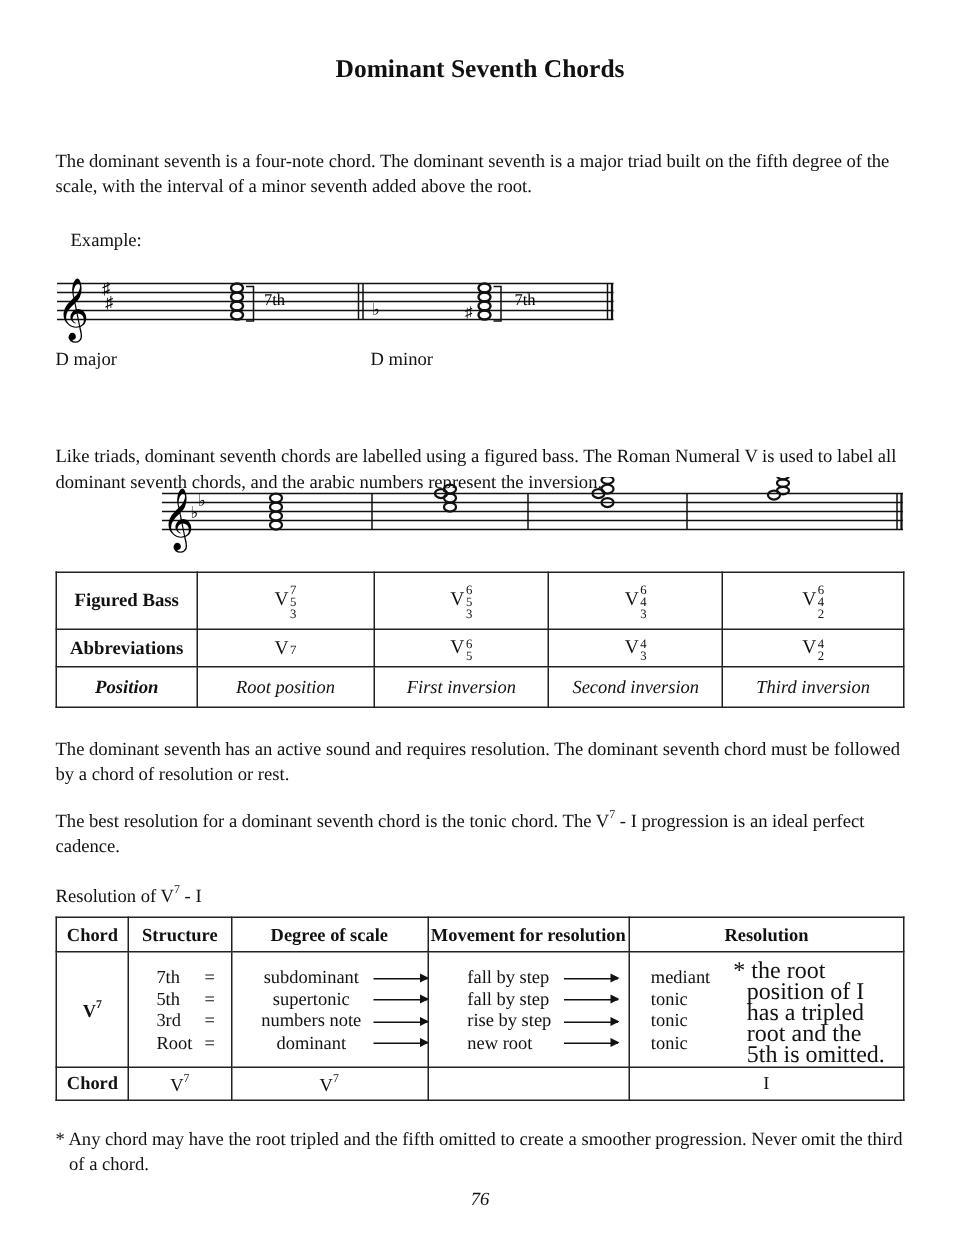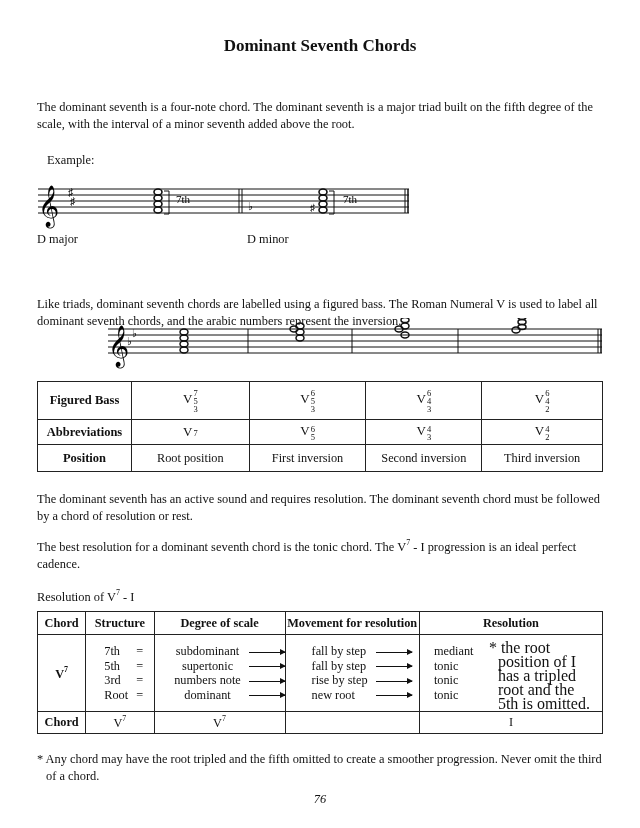"Position" tr { font-style: none -> italic }
